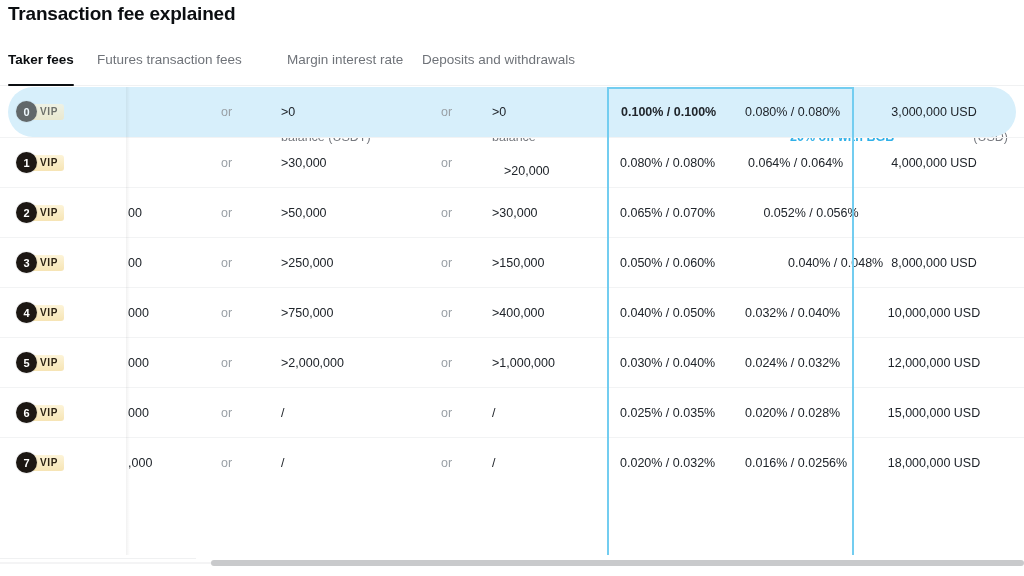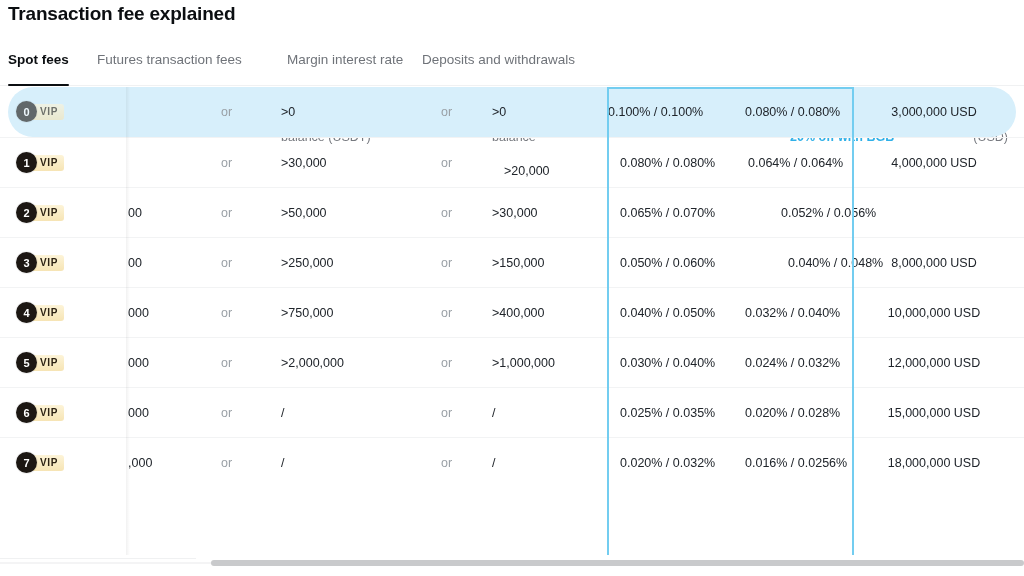"Spot fees" span { text: Spot -> Taker }
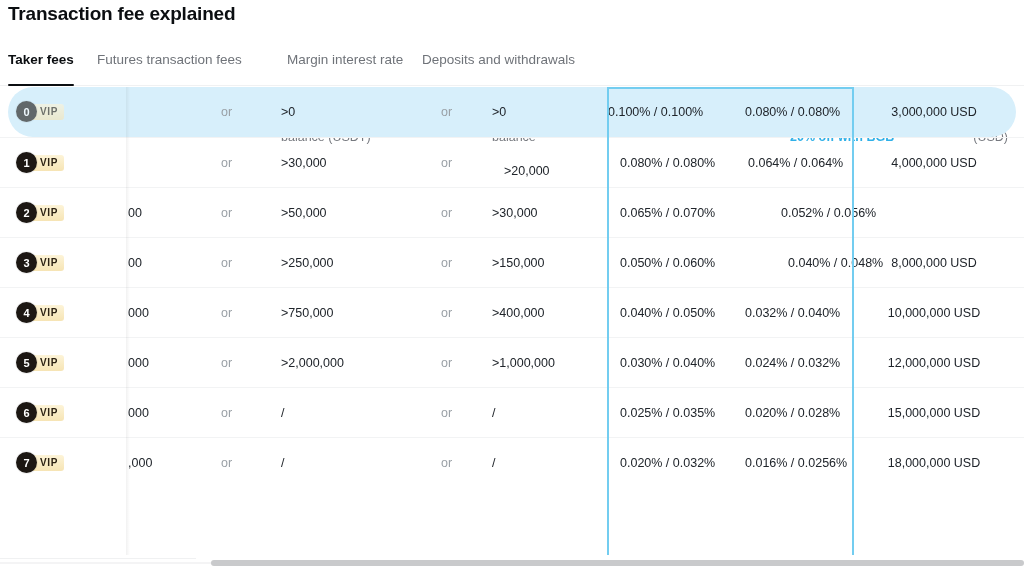"0.100% / 0.100%" div.cell { font-weight: none -> bold; left: 608px -> 621px }
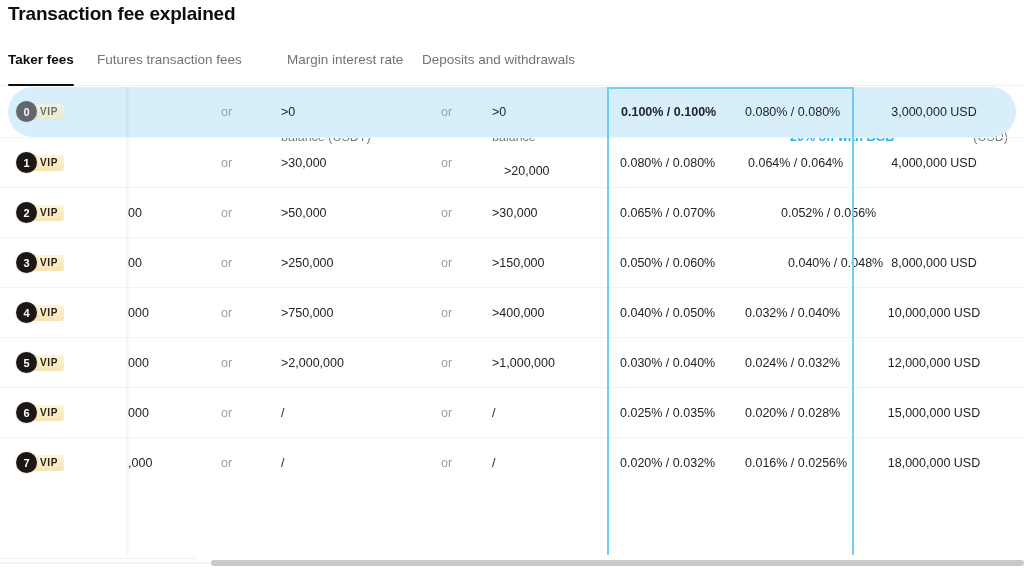"0.052% / 0.056%" div.cell { left: 781px -> 751px; text-align: none -> center }
